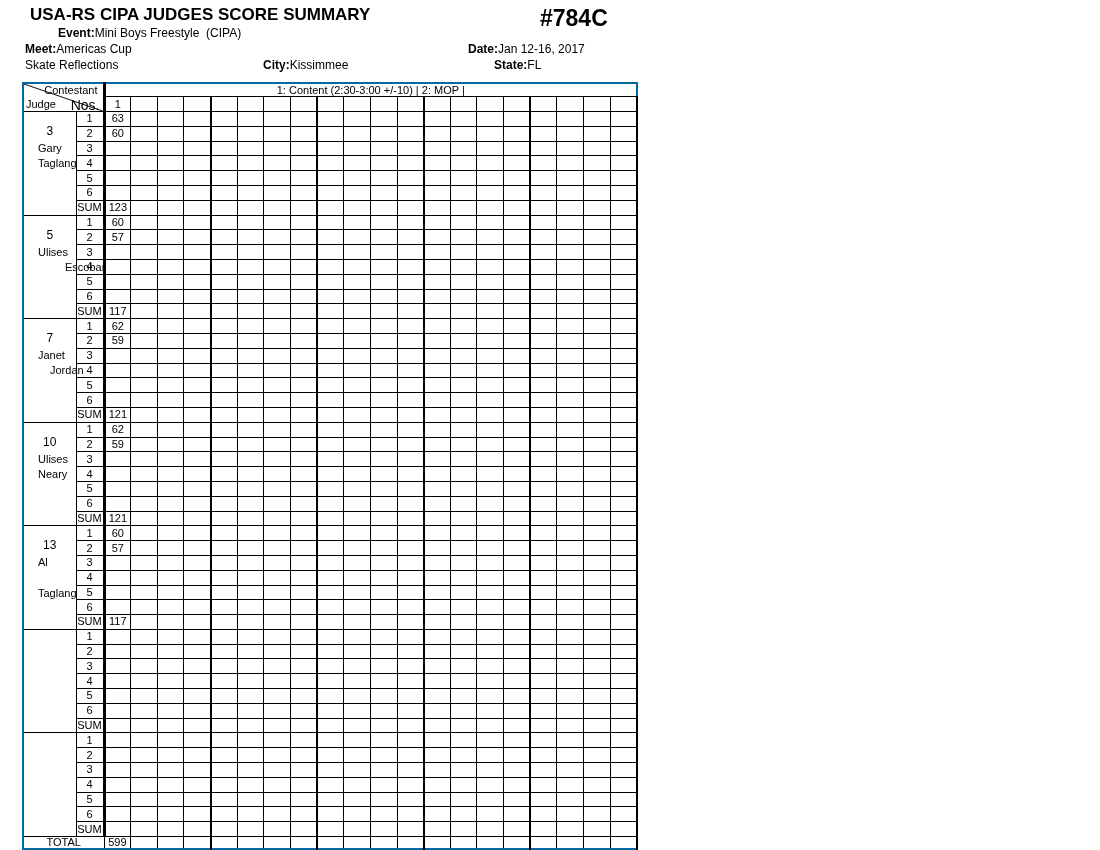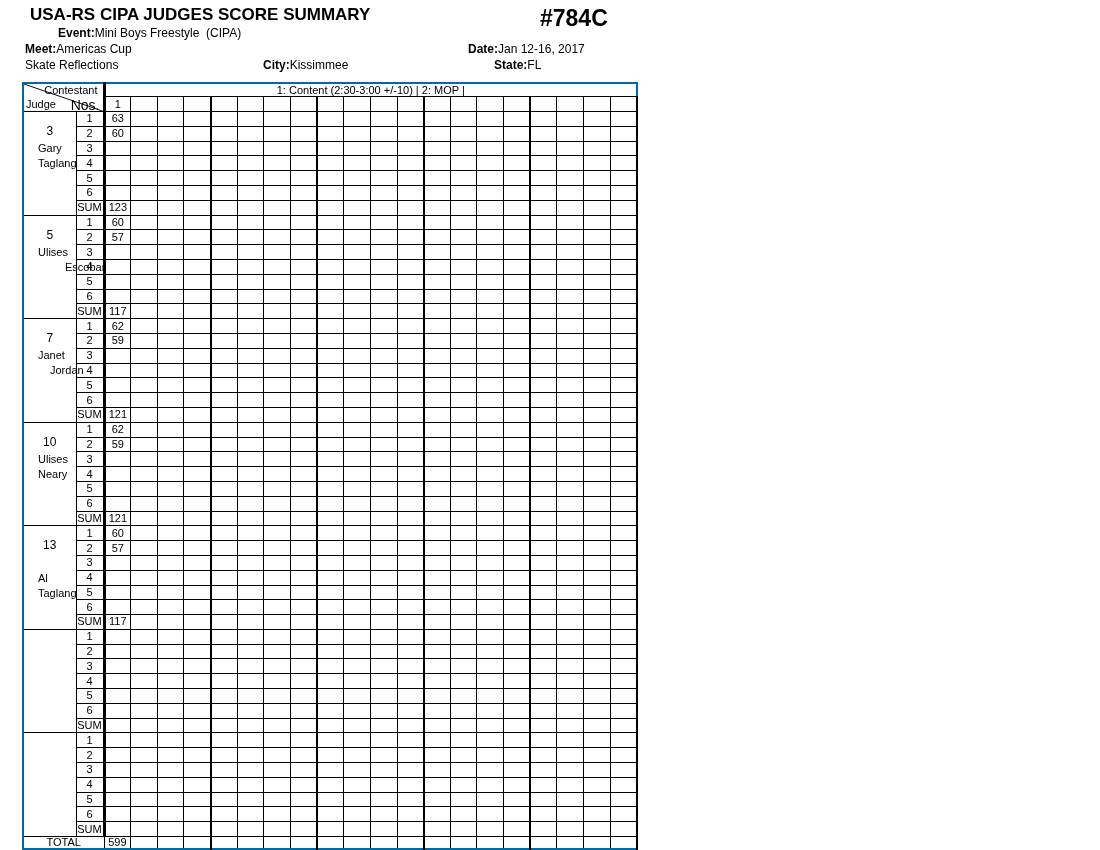"Al" div.jname { margin-top: 16px -> none }
